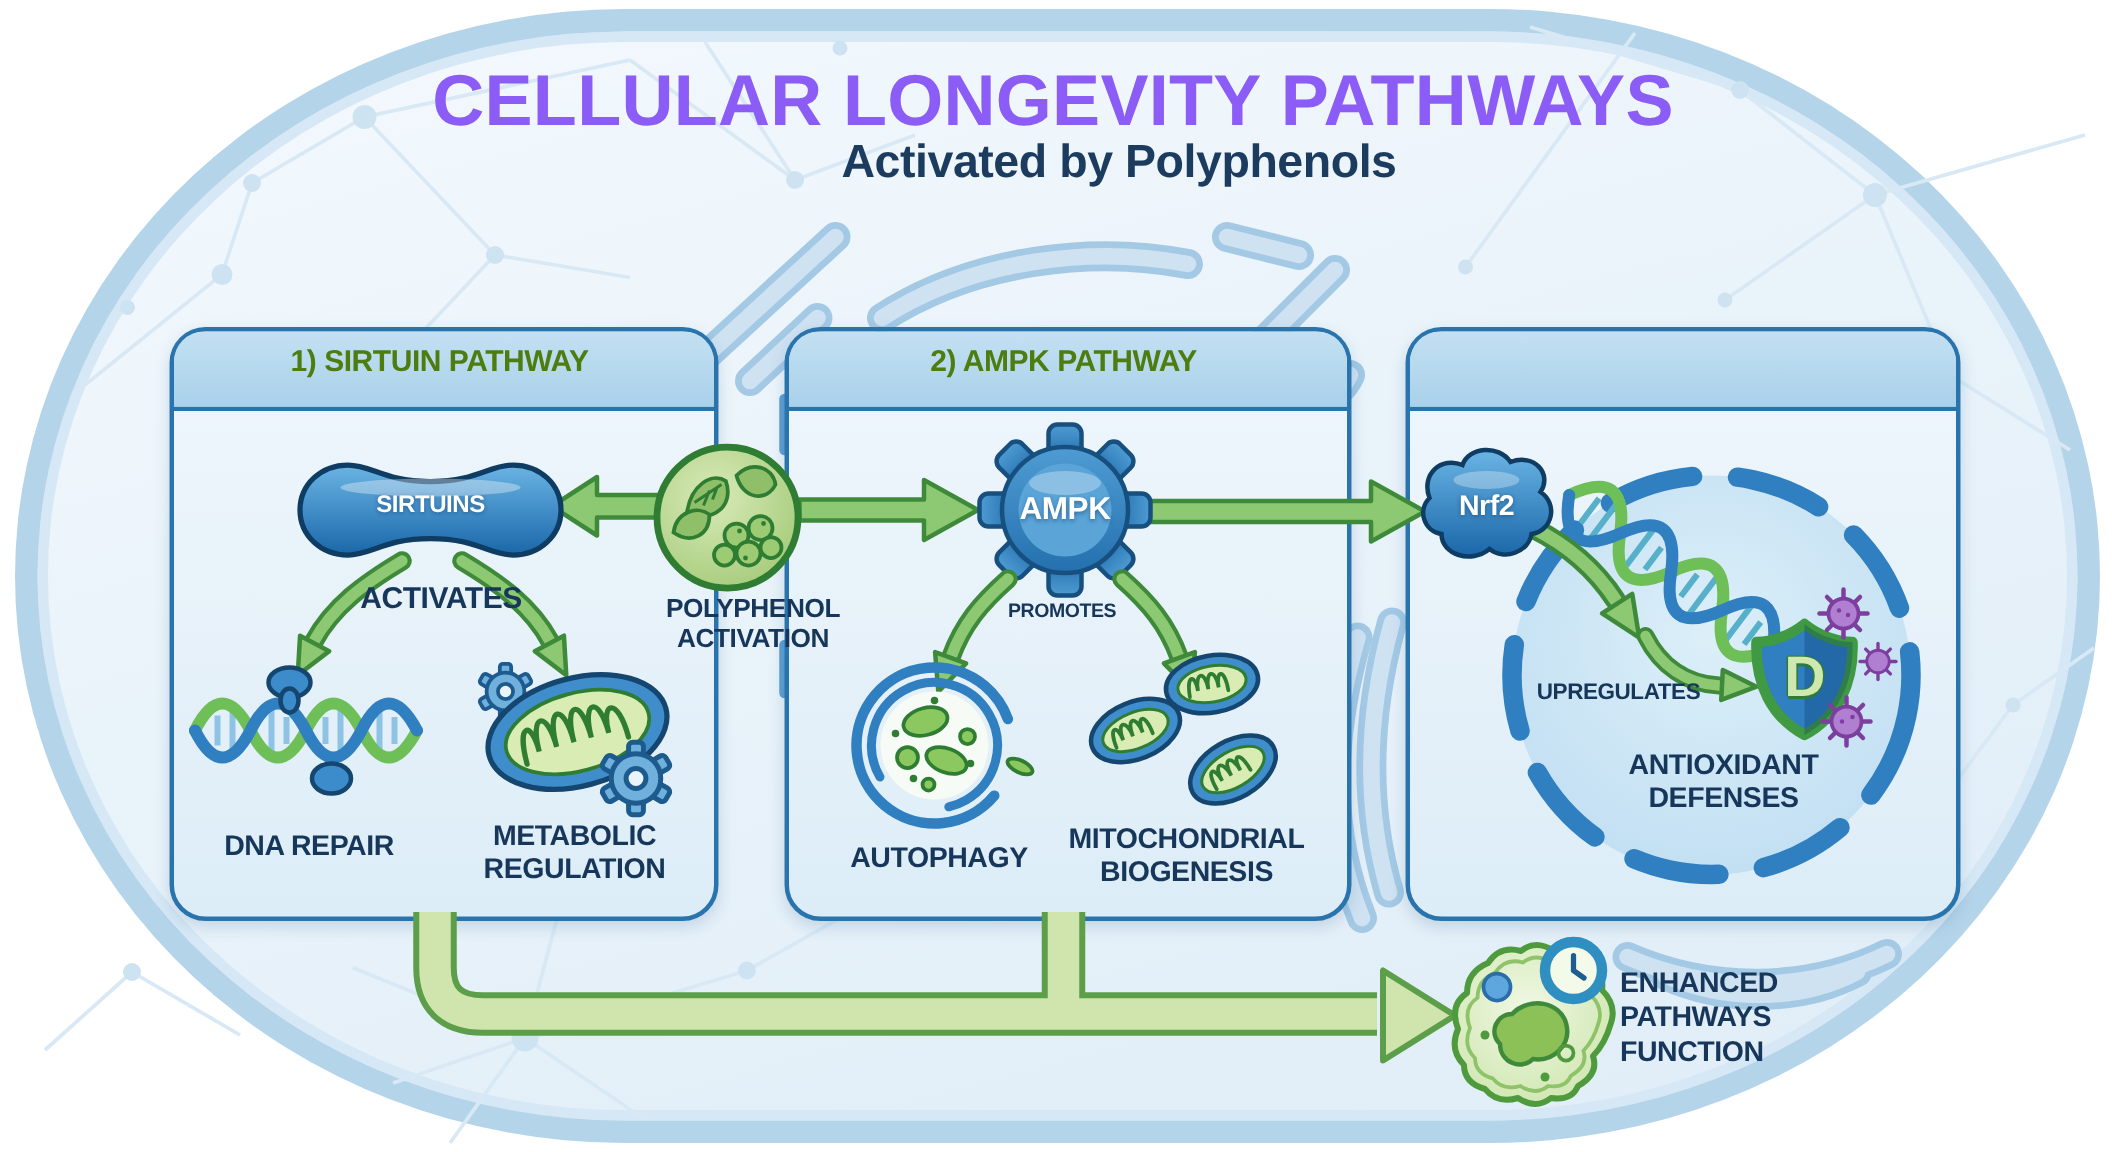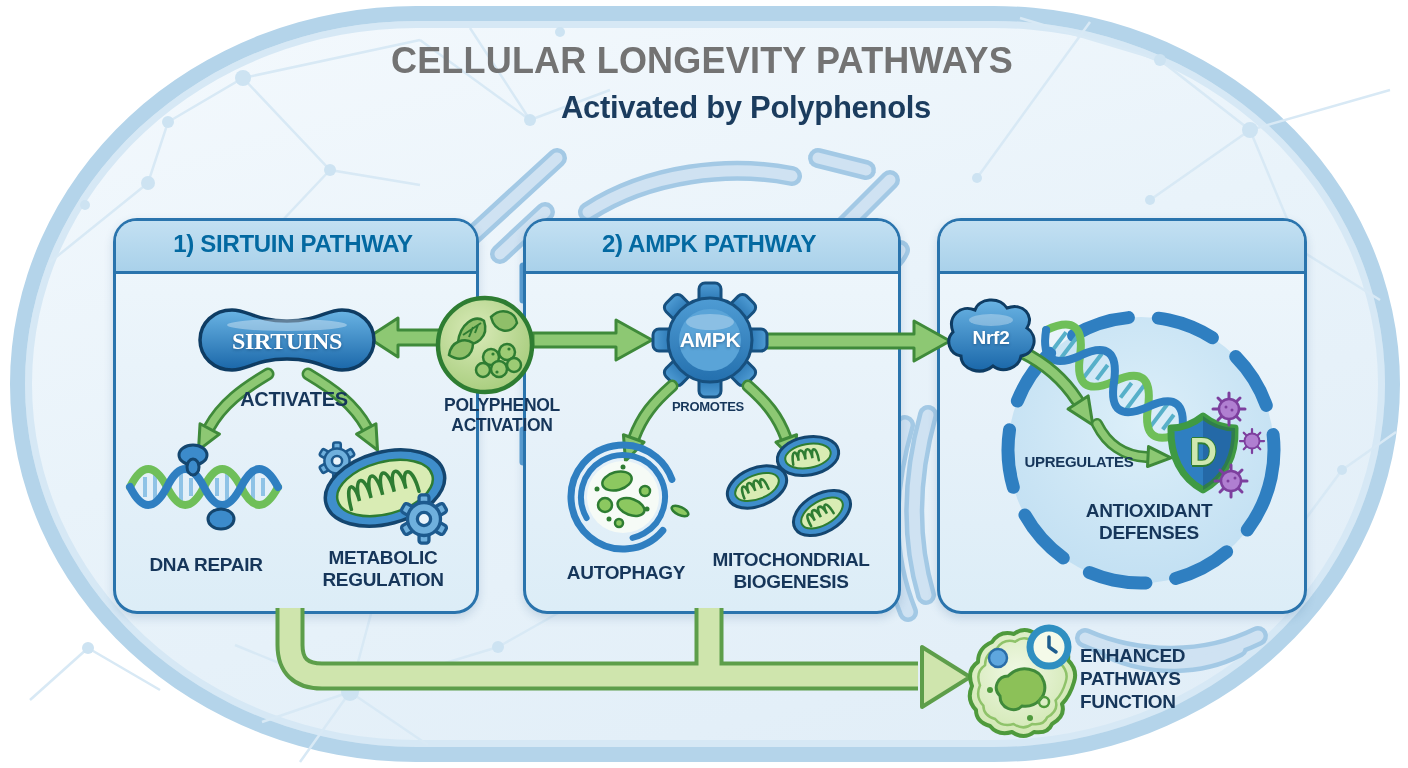"CELLULAR LONGEVITY PATHWAYS" .title { color: #737373 -> #8b5cf6; font-size: 36px -> 48px }
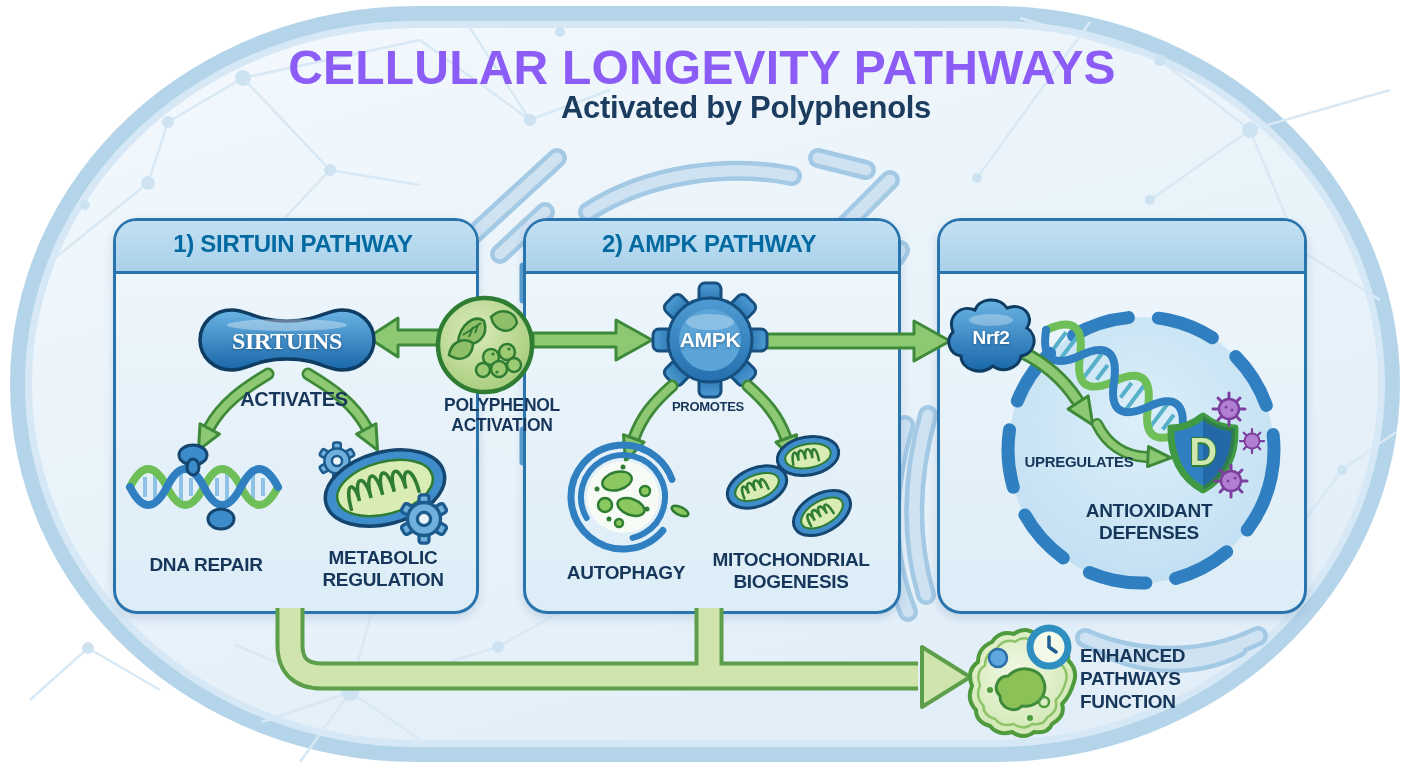"1) SIRTUIN PATHWAY" .hd { color: #0369a1 -> #4d7c0f; font-size: 24px -> 20px }
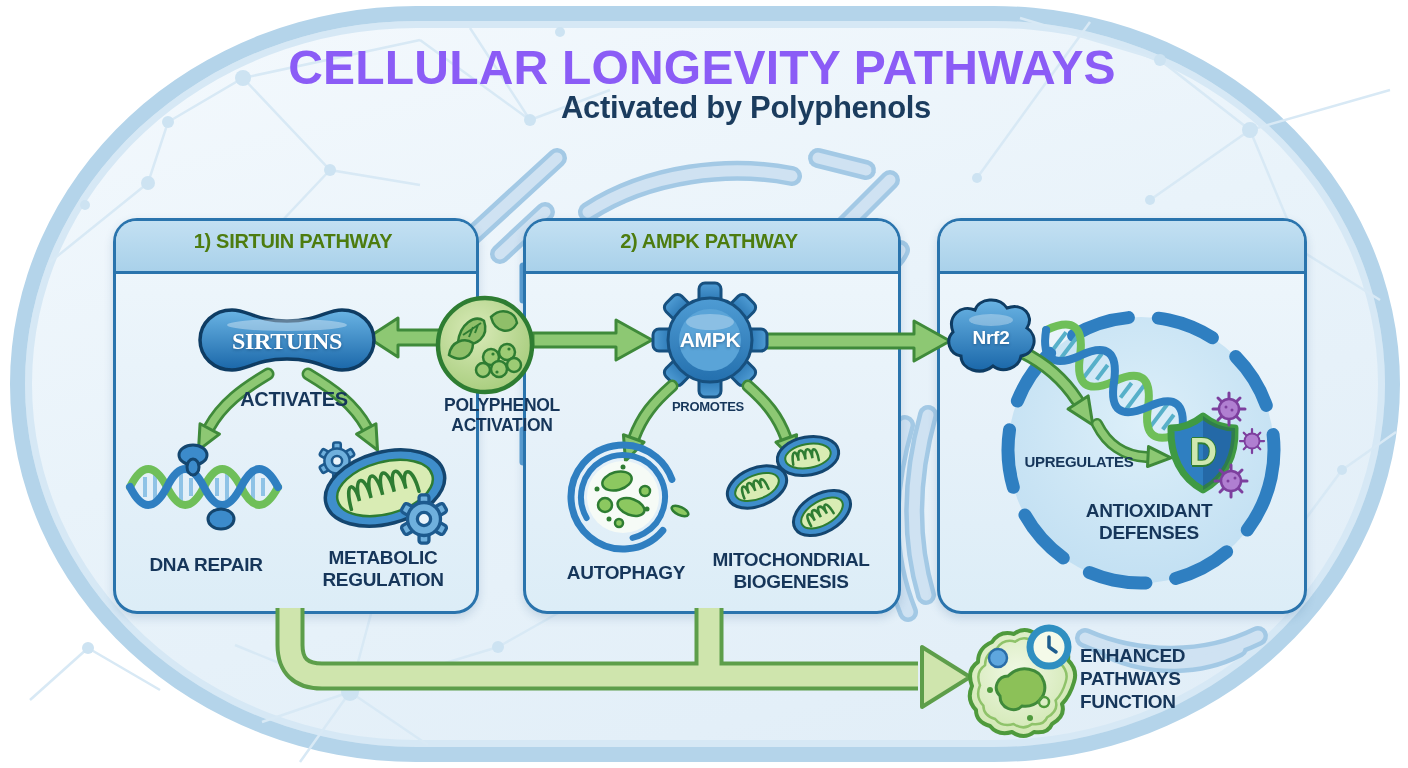"SIRTUINS" div.lbl { font-family: Liberation Serif, serif -> none; font-size: 24px -> 16px }
